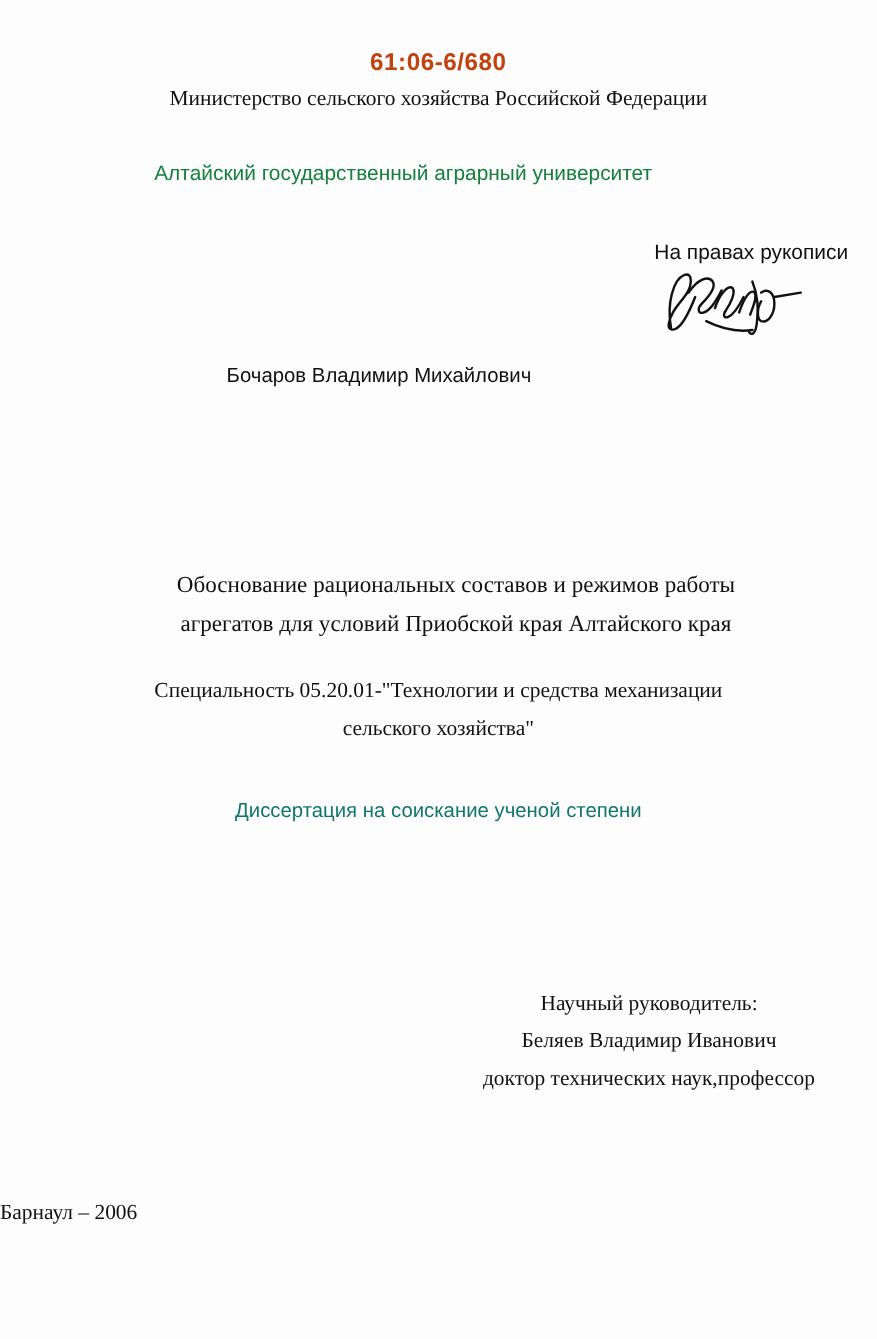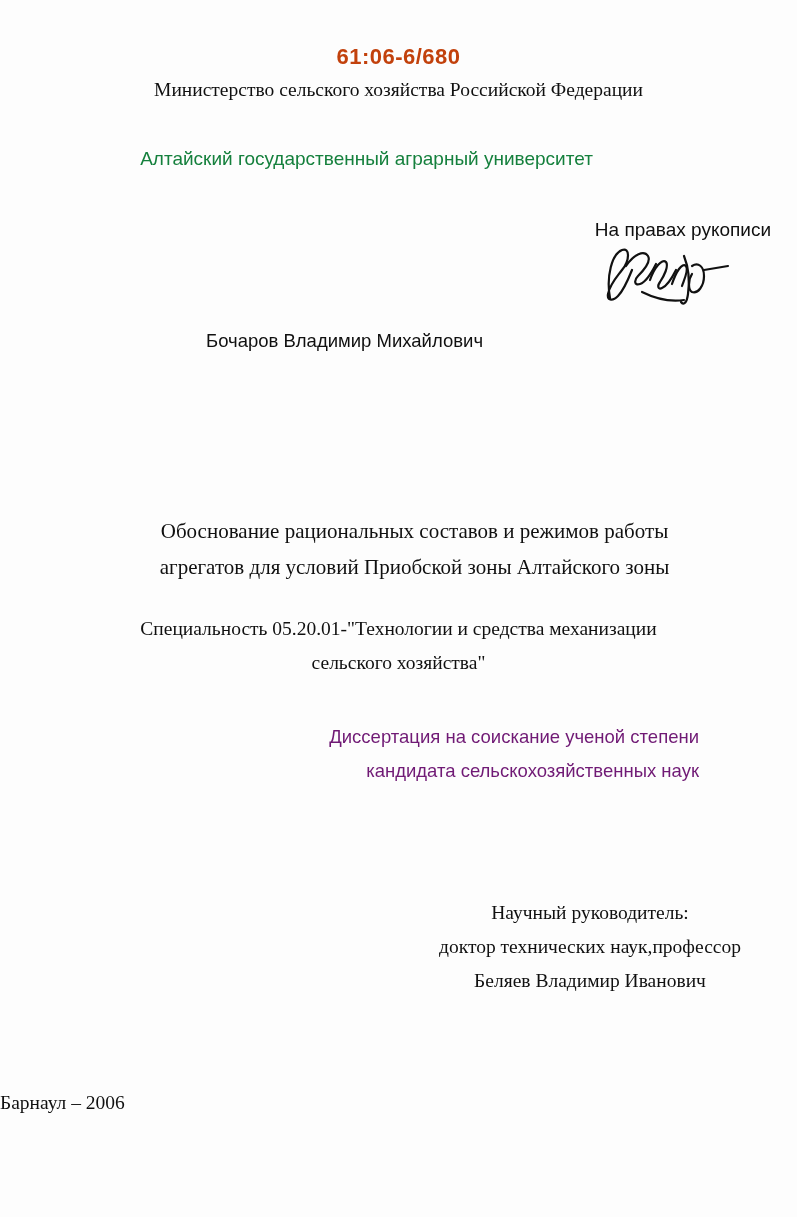"агрегатов для условий Приобской зоны" span.line { text: зоны Алтайского зоны -> края Алтайского края }
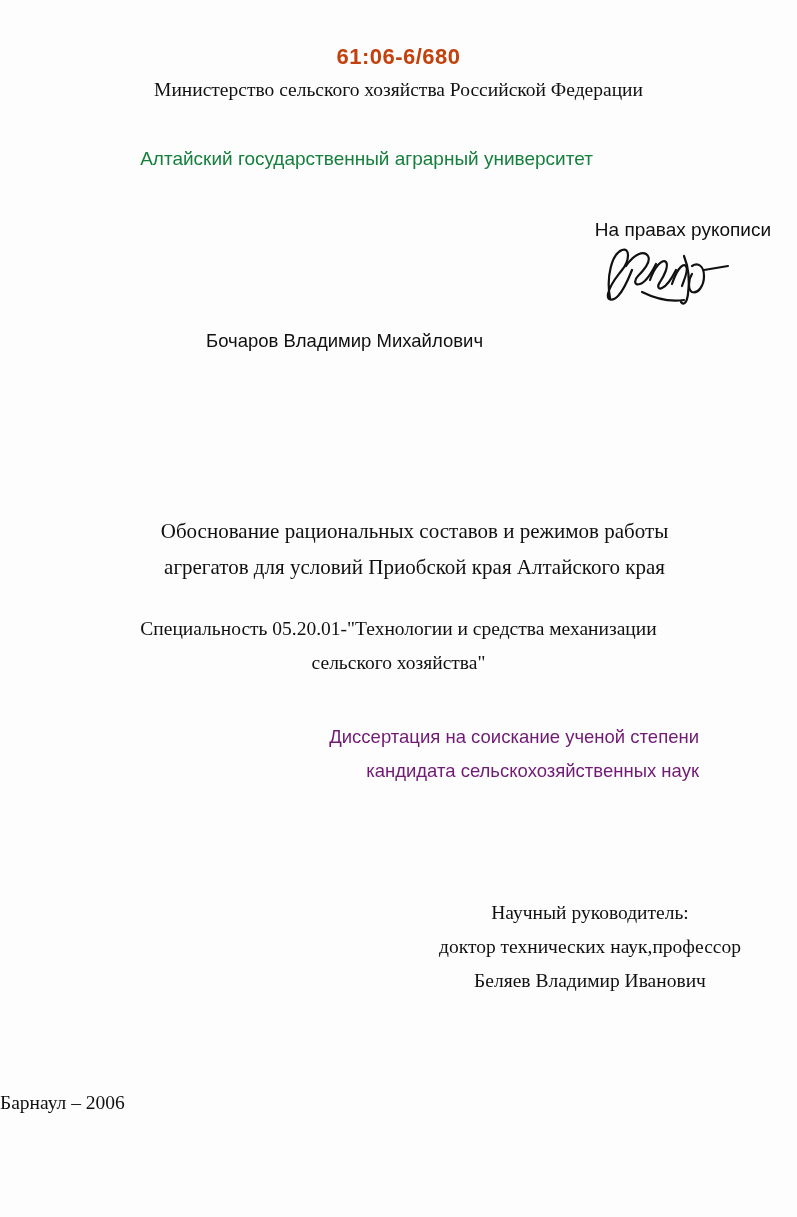"Диссертация на соискание ученой степени" .degree-block { color: #701a75 -> #0f766e; text-align: right -> center }
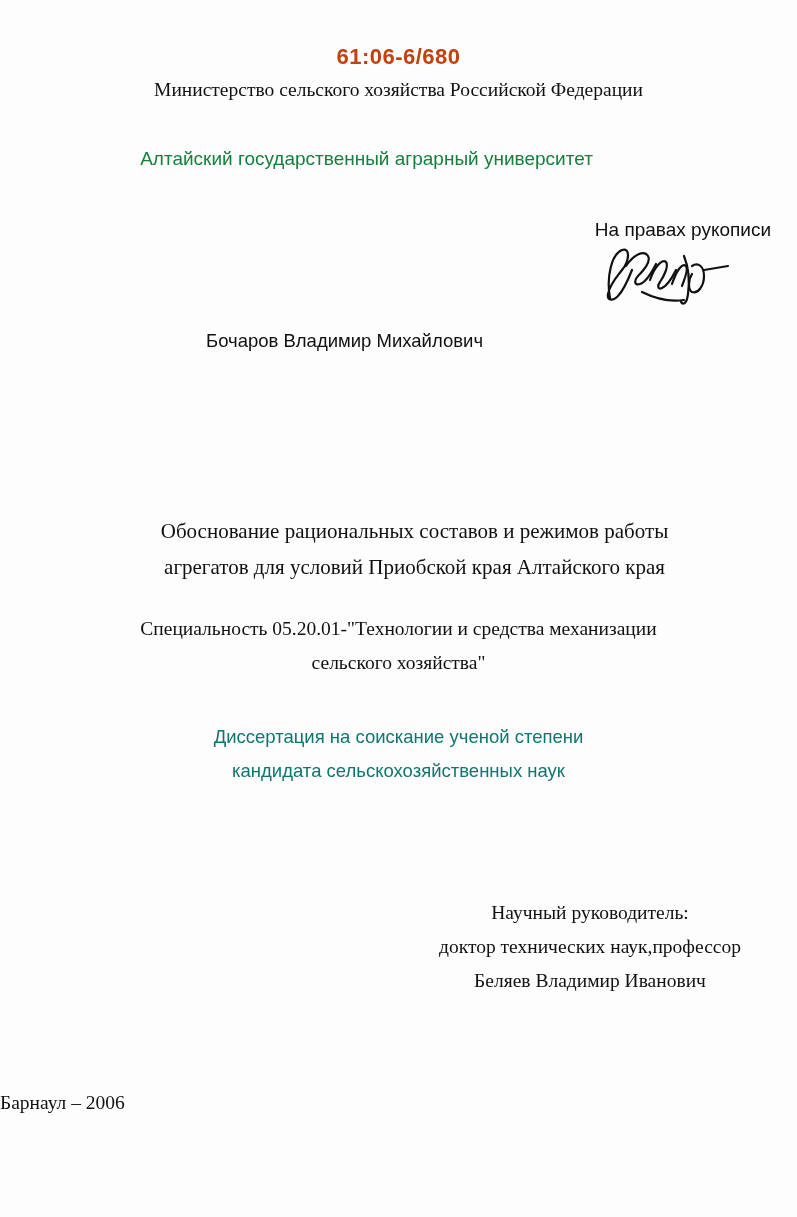"кандидата сельскохозяйственных наук" span.line { html: <span>кандидата сельскохозяйственных наук</span> -> none }
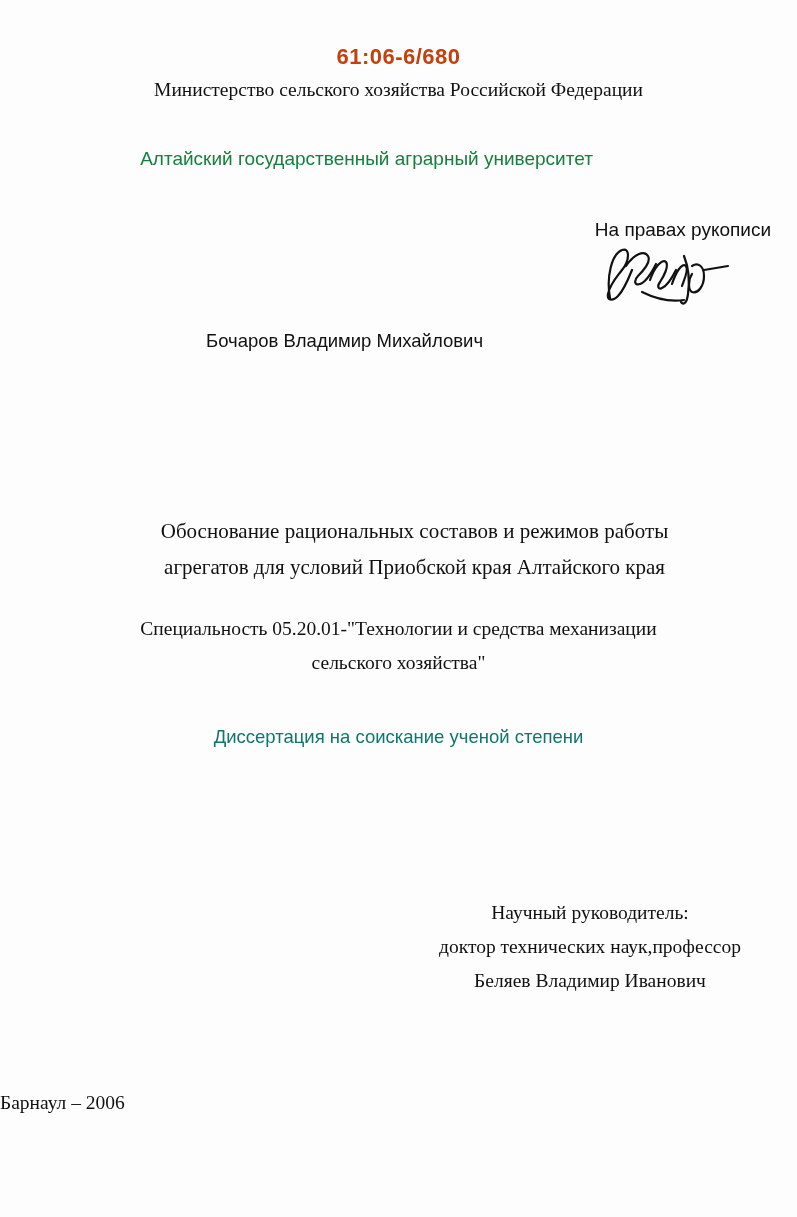"доктор технических наук,профессор" span.line { order: before "Беляев Владимир Иванович" -> after "Беляев Владимир Иванович" }
